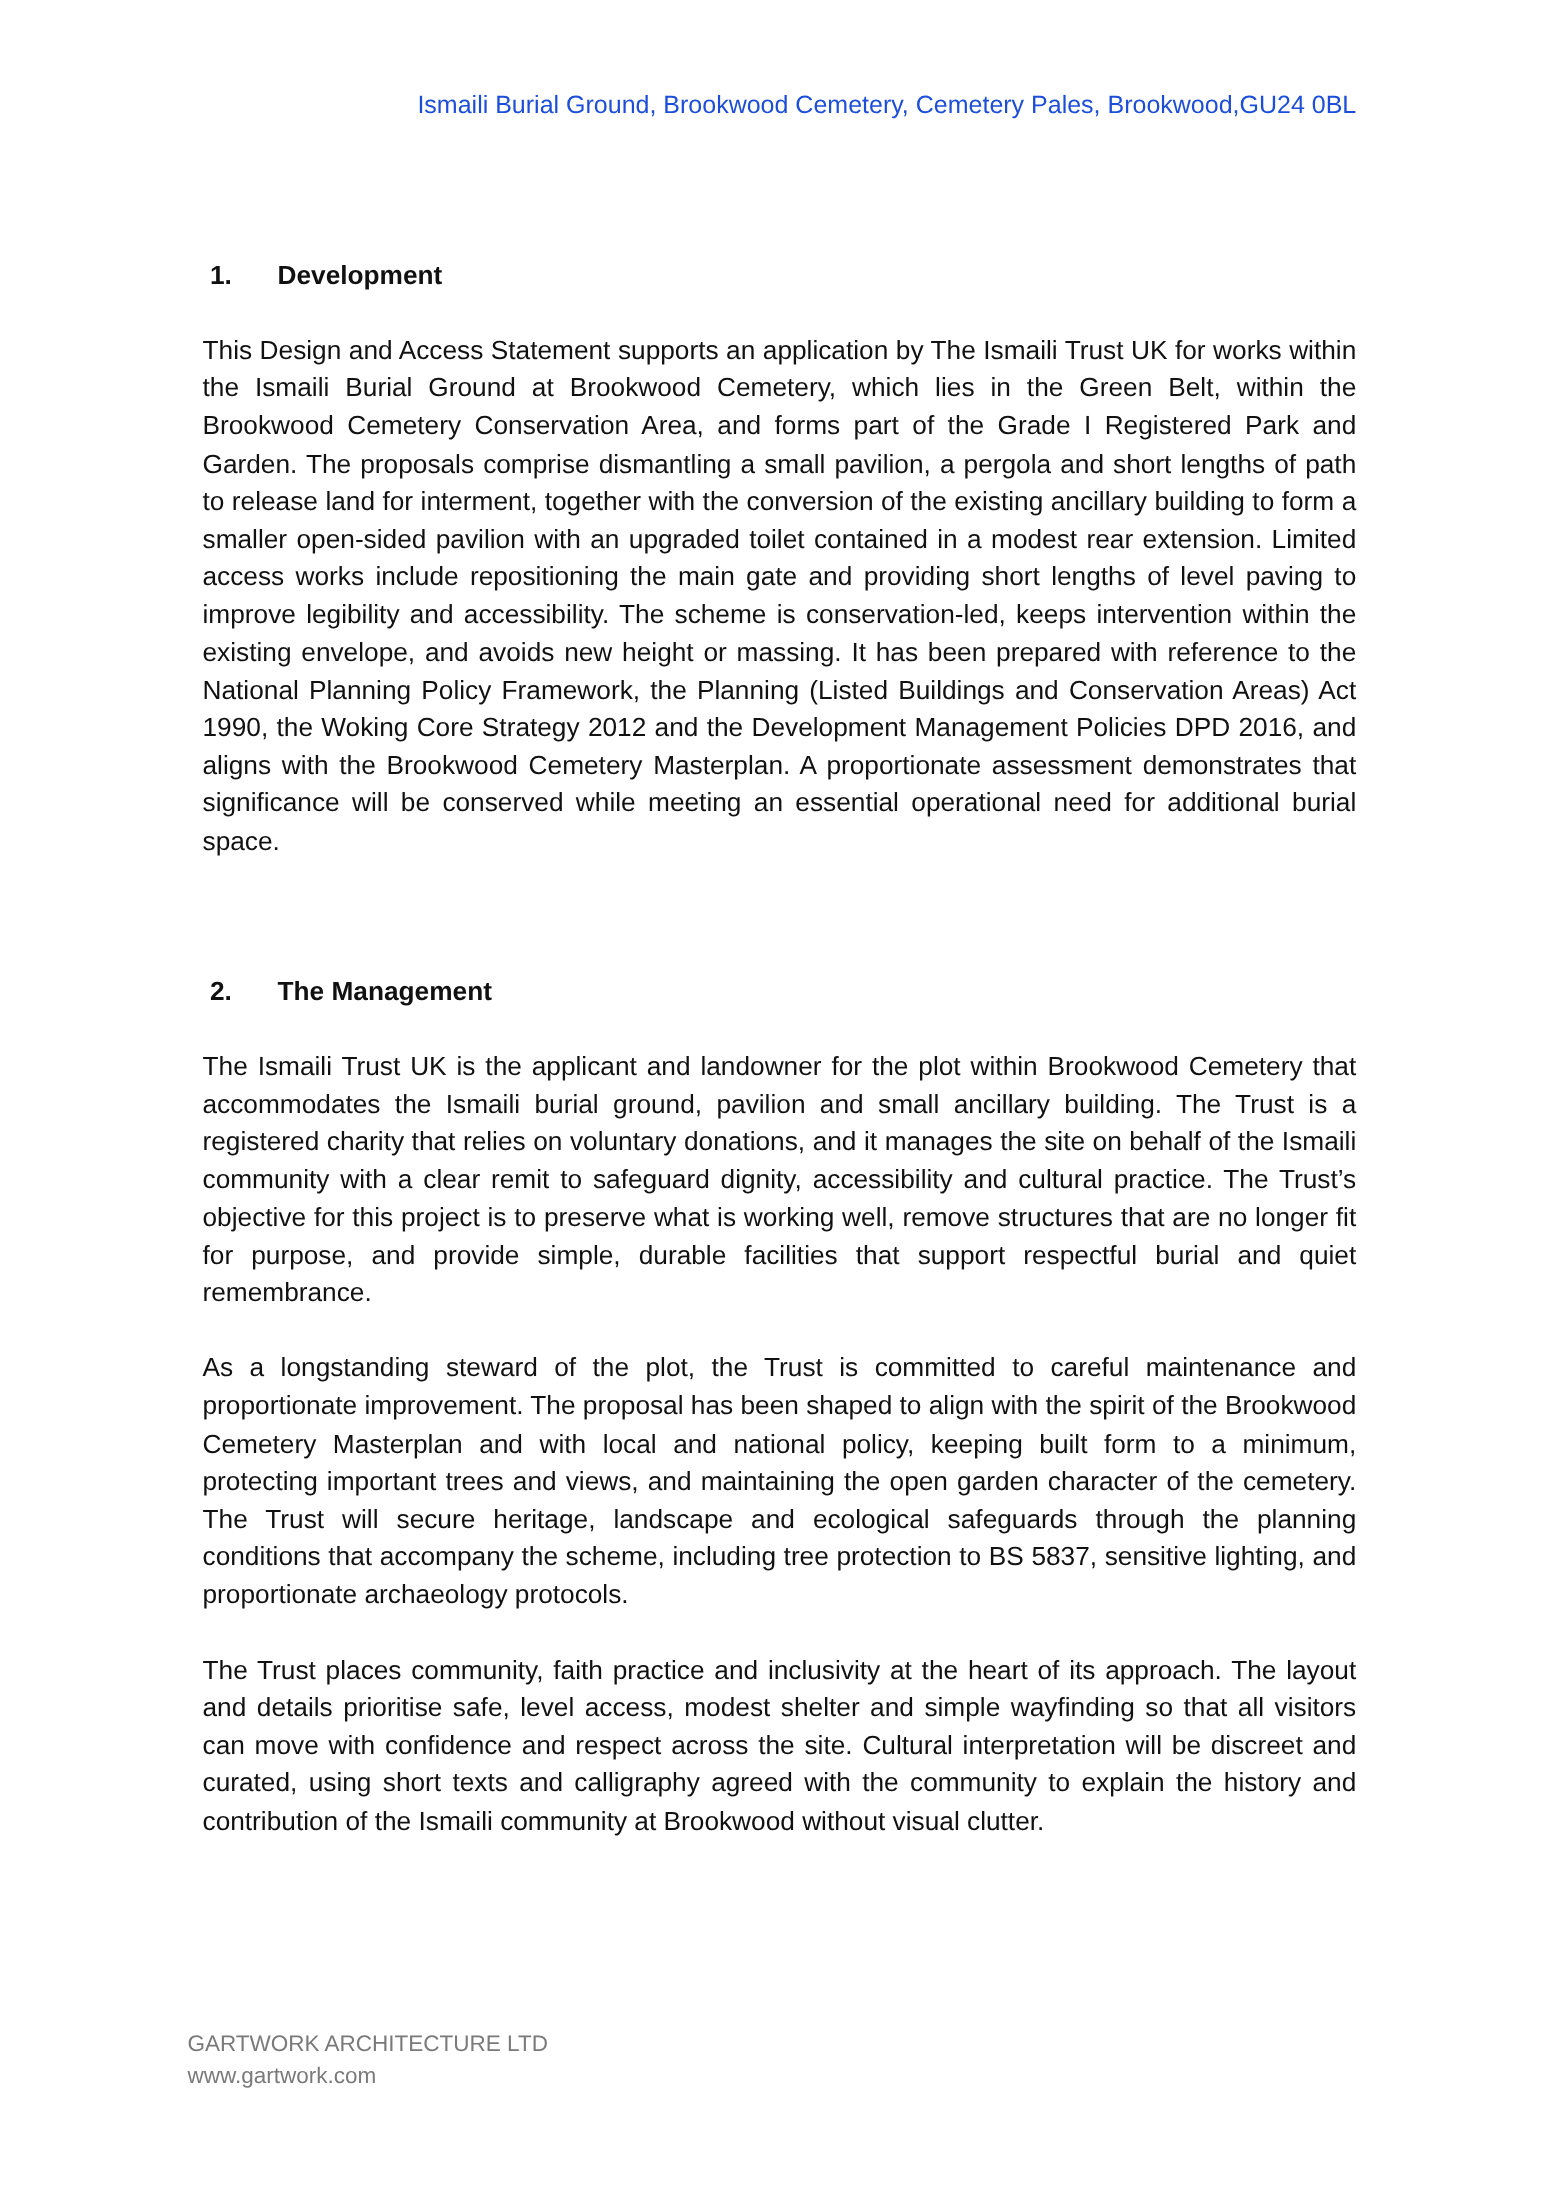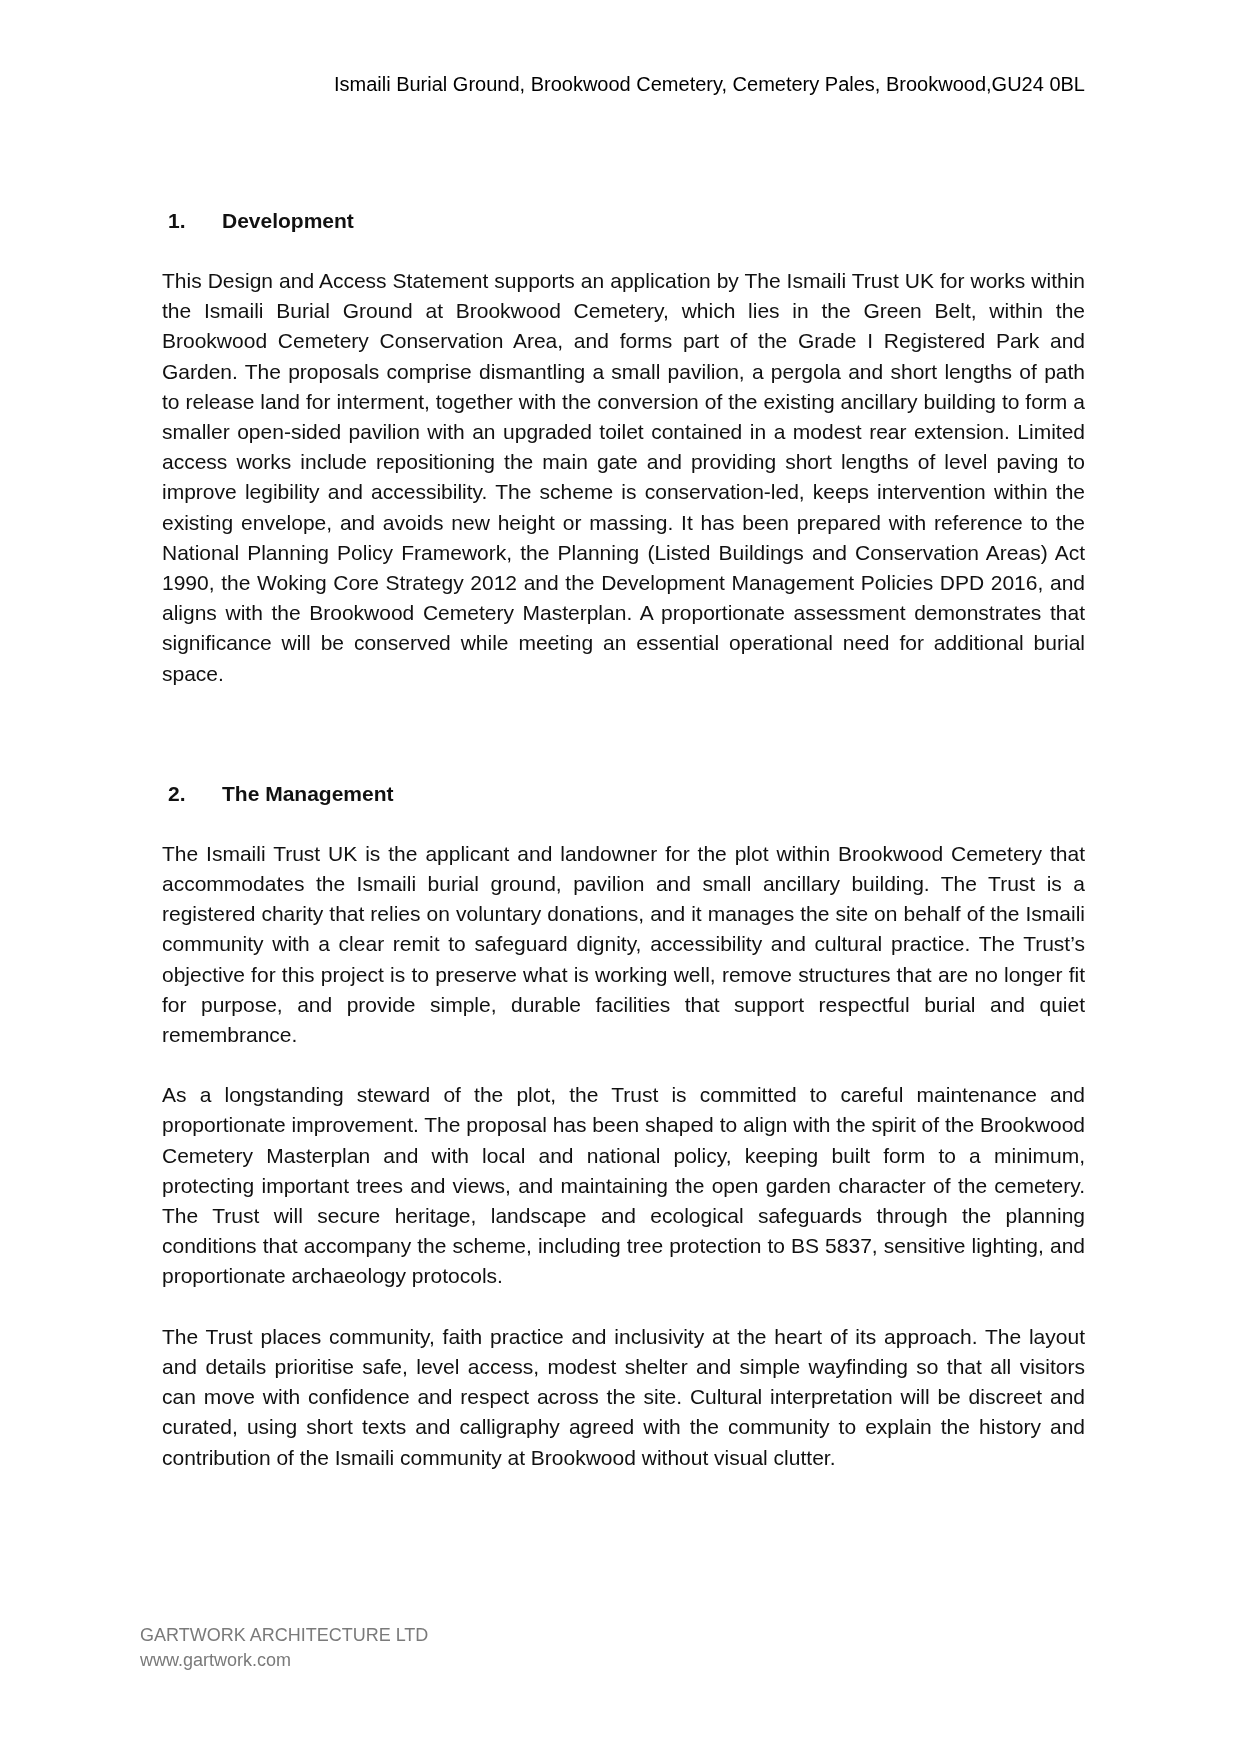"Ismaili Burial Ground, Brookwood" .page-header { color: #000000 -> #1d4ed8 }
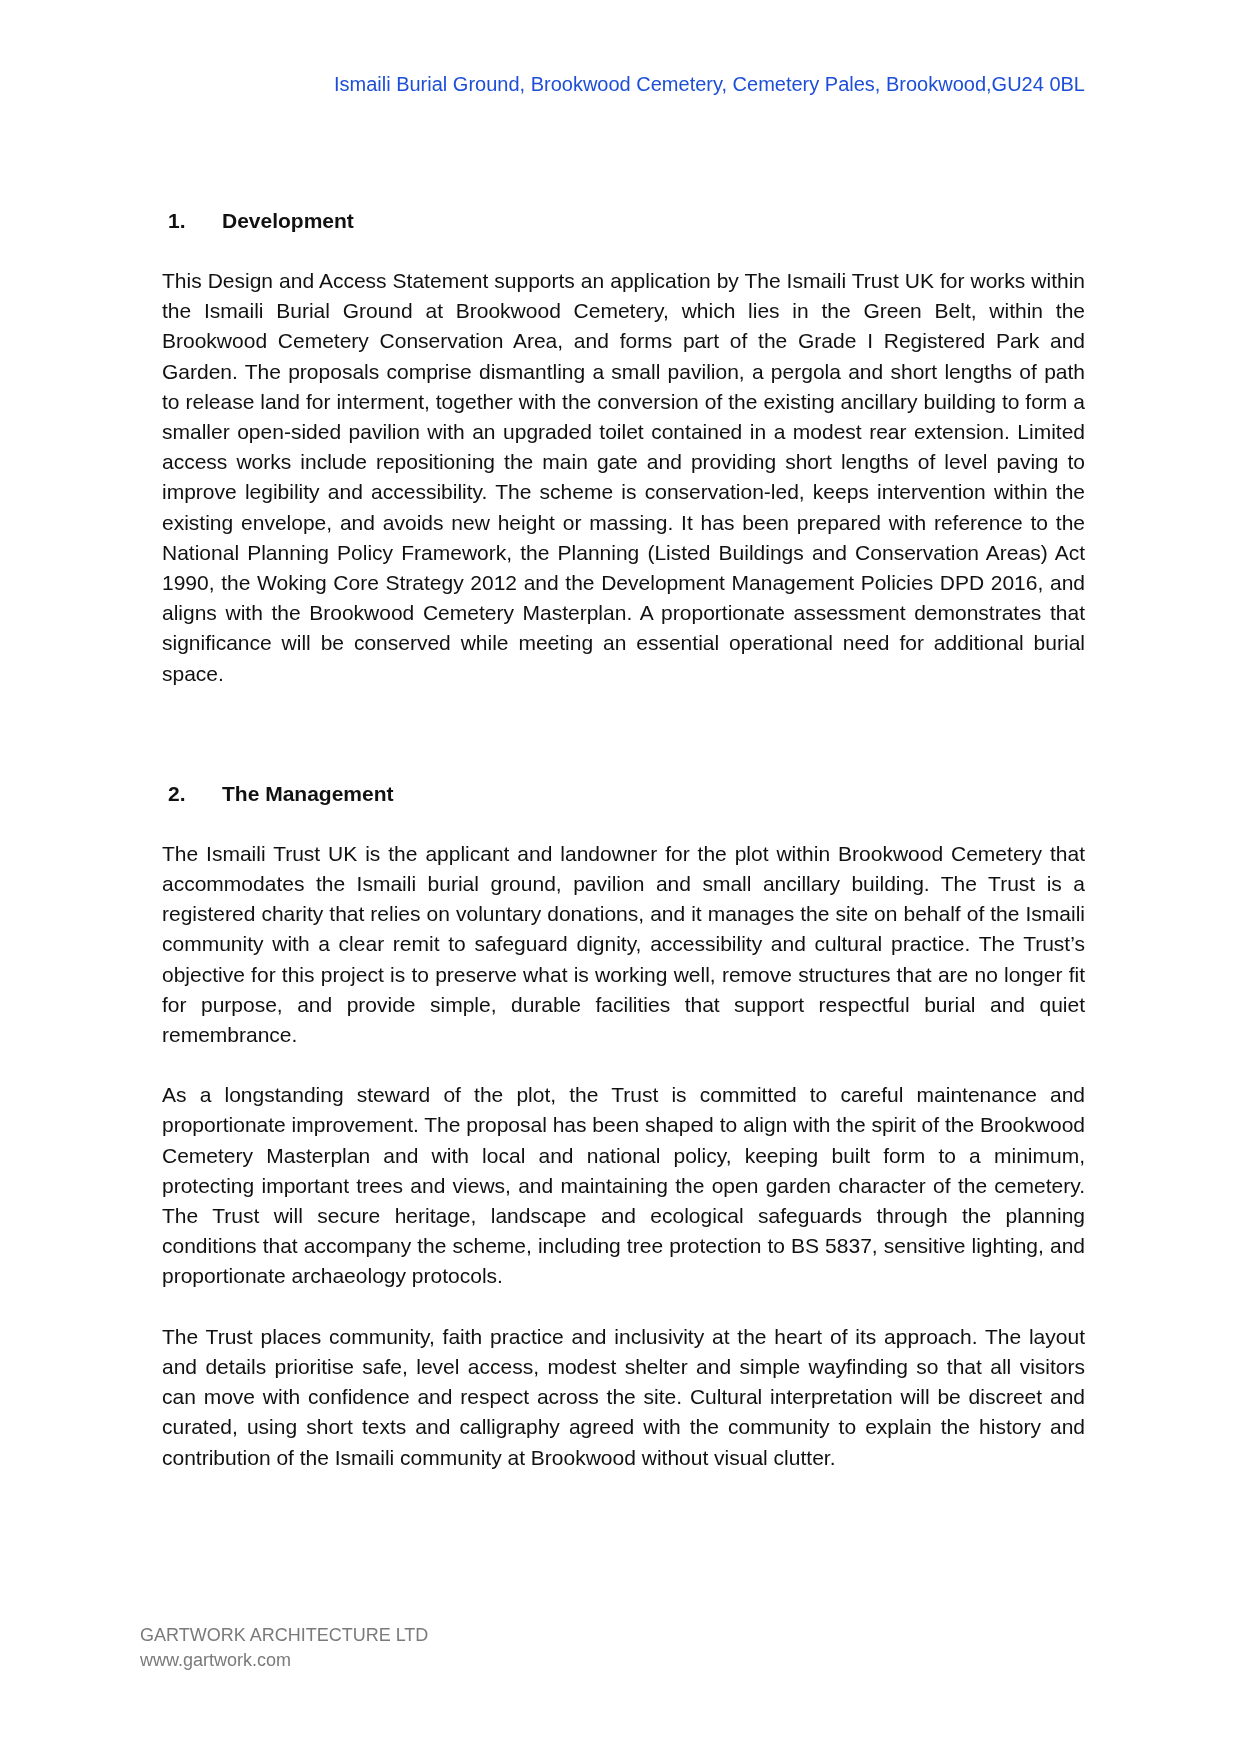"GARTWORK ARCHITECTURE LTD" .page-footer { left: 140px -> 150px }
